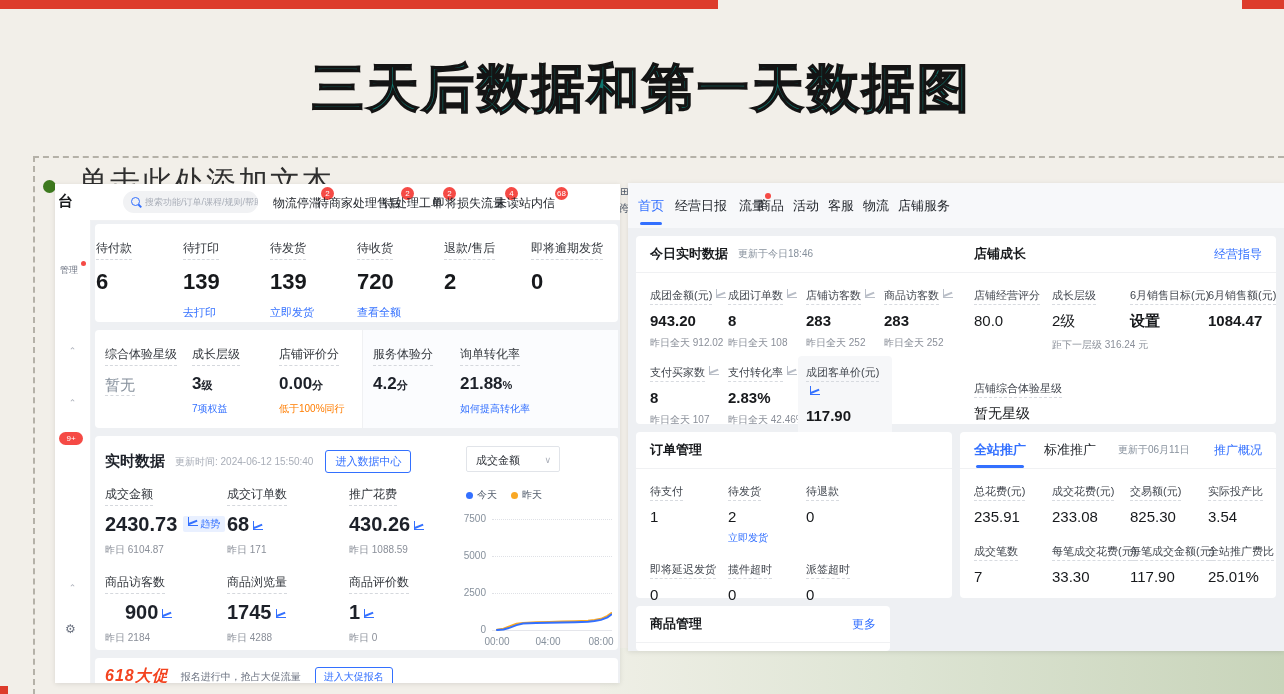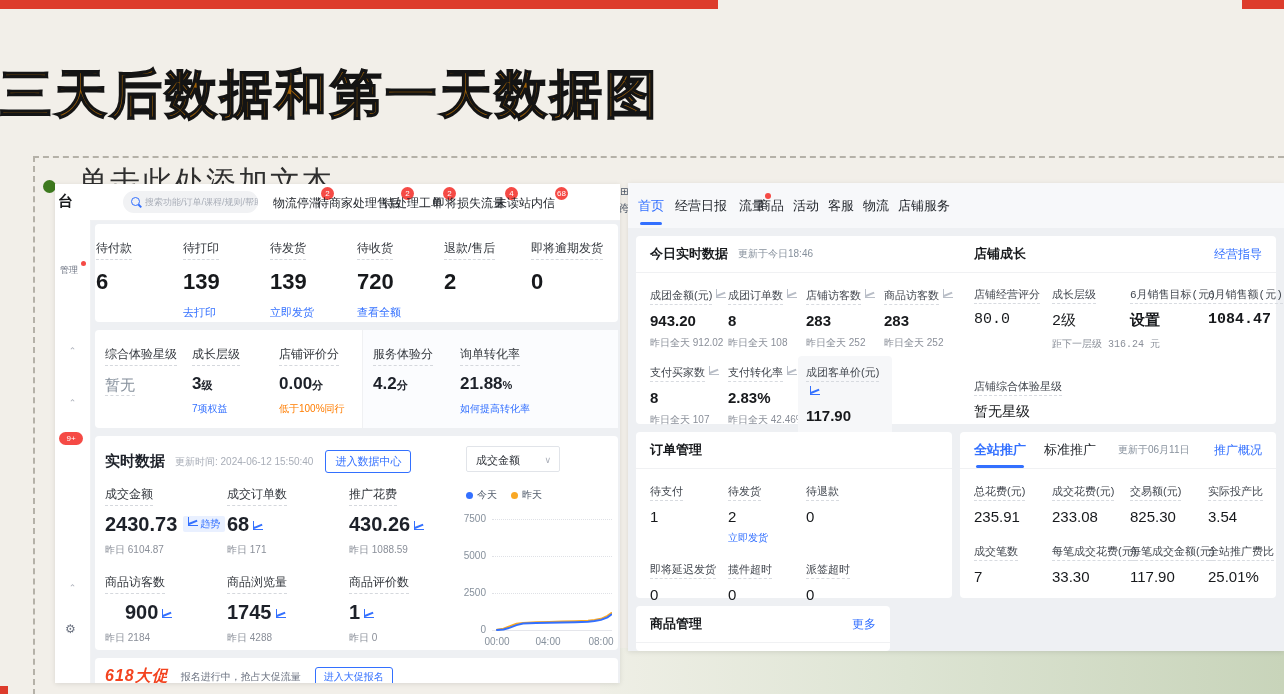"三天后数据和第一天数据图" .slide-title { color: #a16207 -> #0f766e; text-align: none -> center; top: 60px -> 54px }
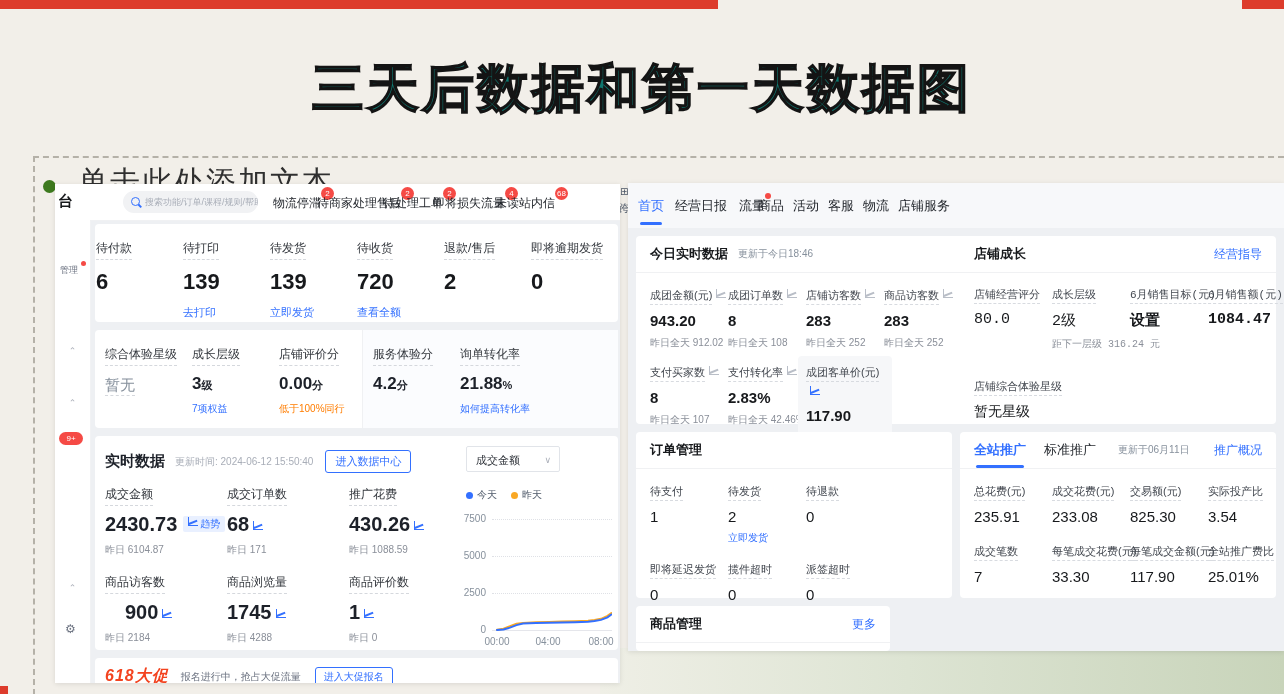"店铺成长" div.card { font-family: Liberation Mono, monospace -> none }
